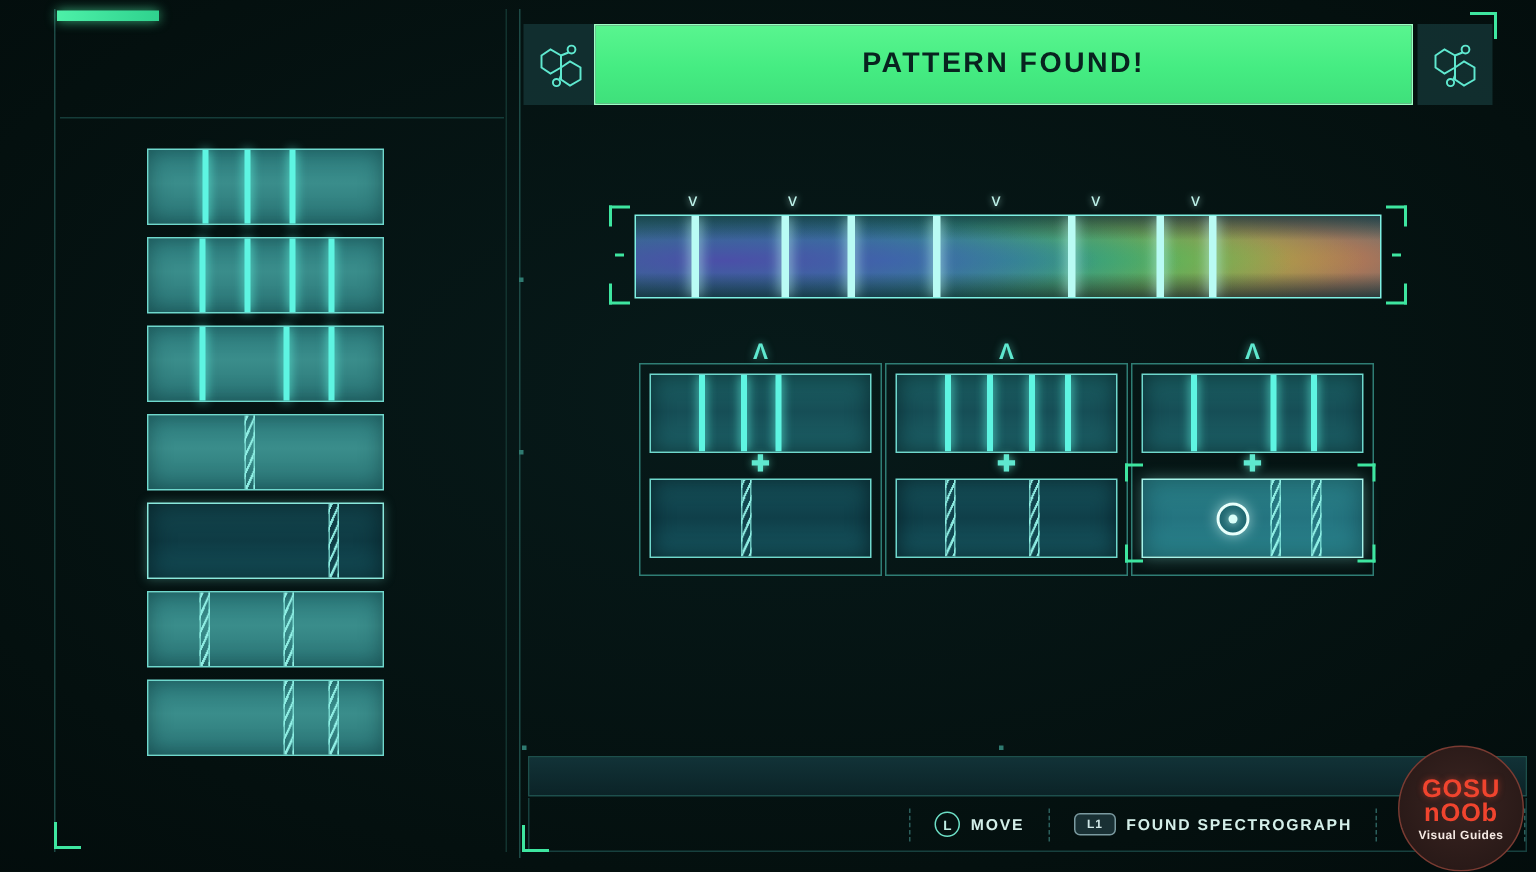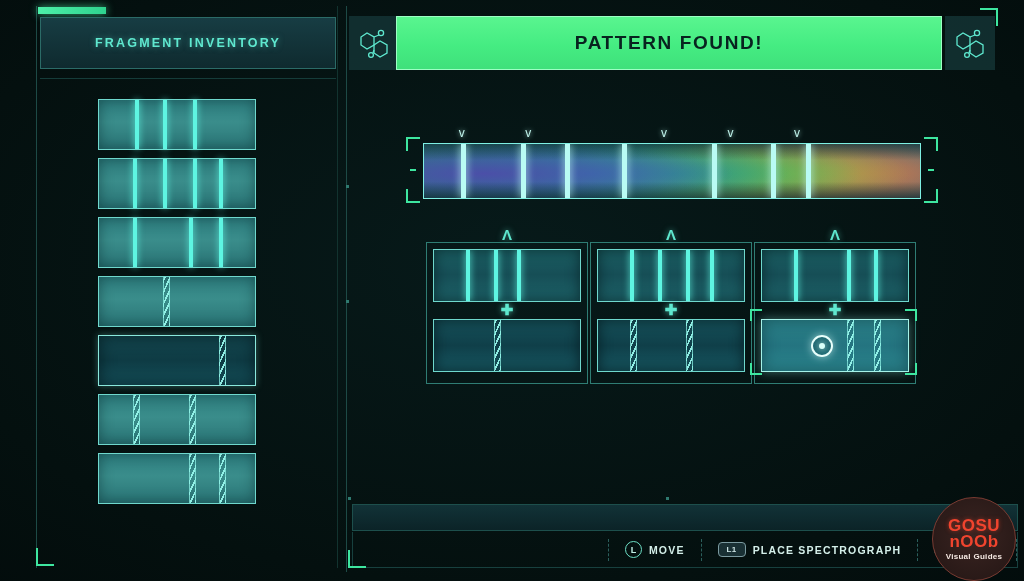"FRAGMENT INVENTORY" div { html: <div> <span>FRAGMENT INVENTORY</span> </div> -> none }
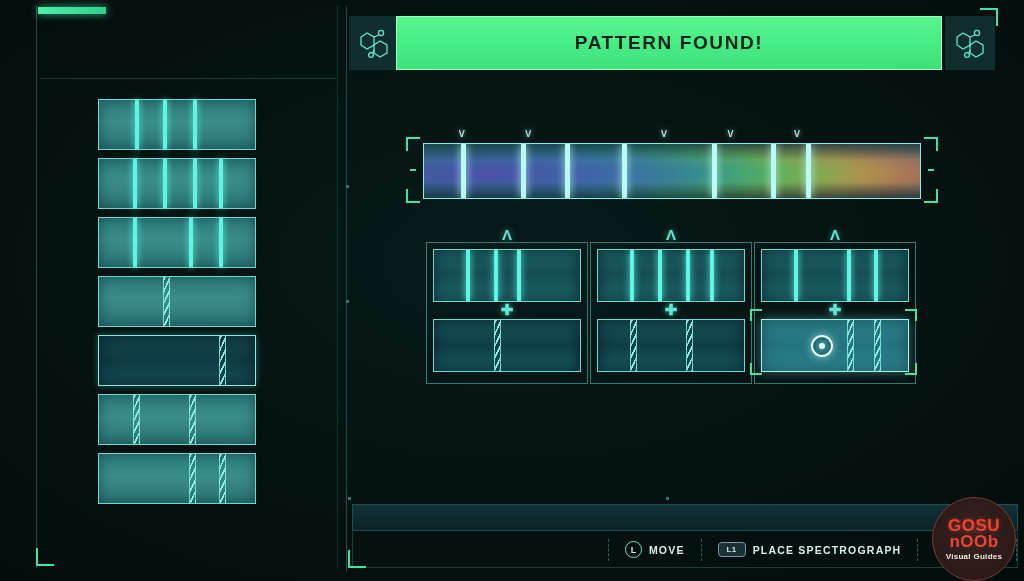"PLACE SPECTROGRAPH" span.lbl { text: PLACE -> FOUND }
